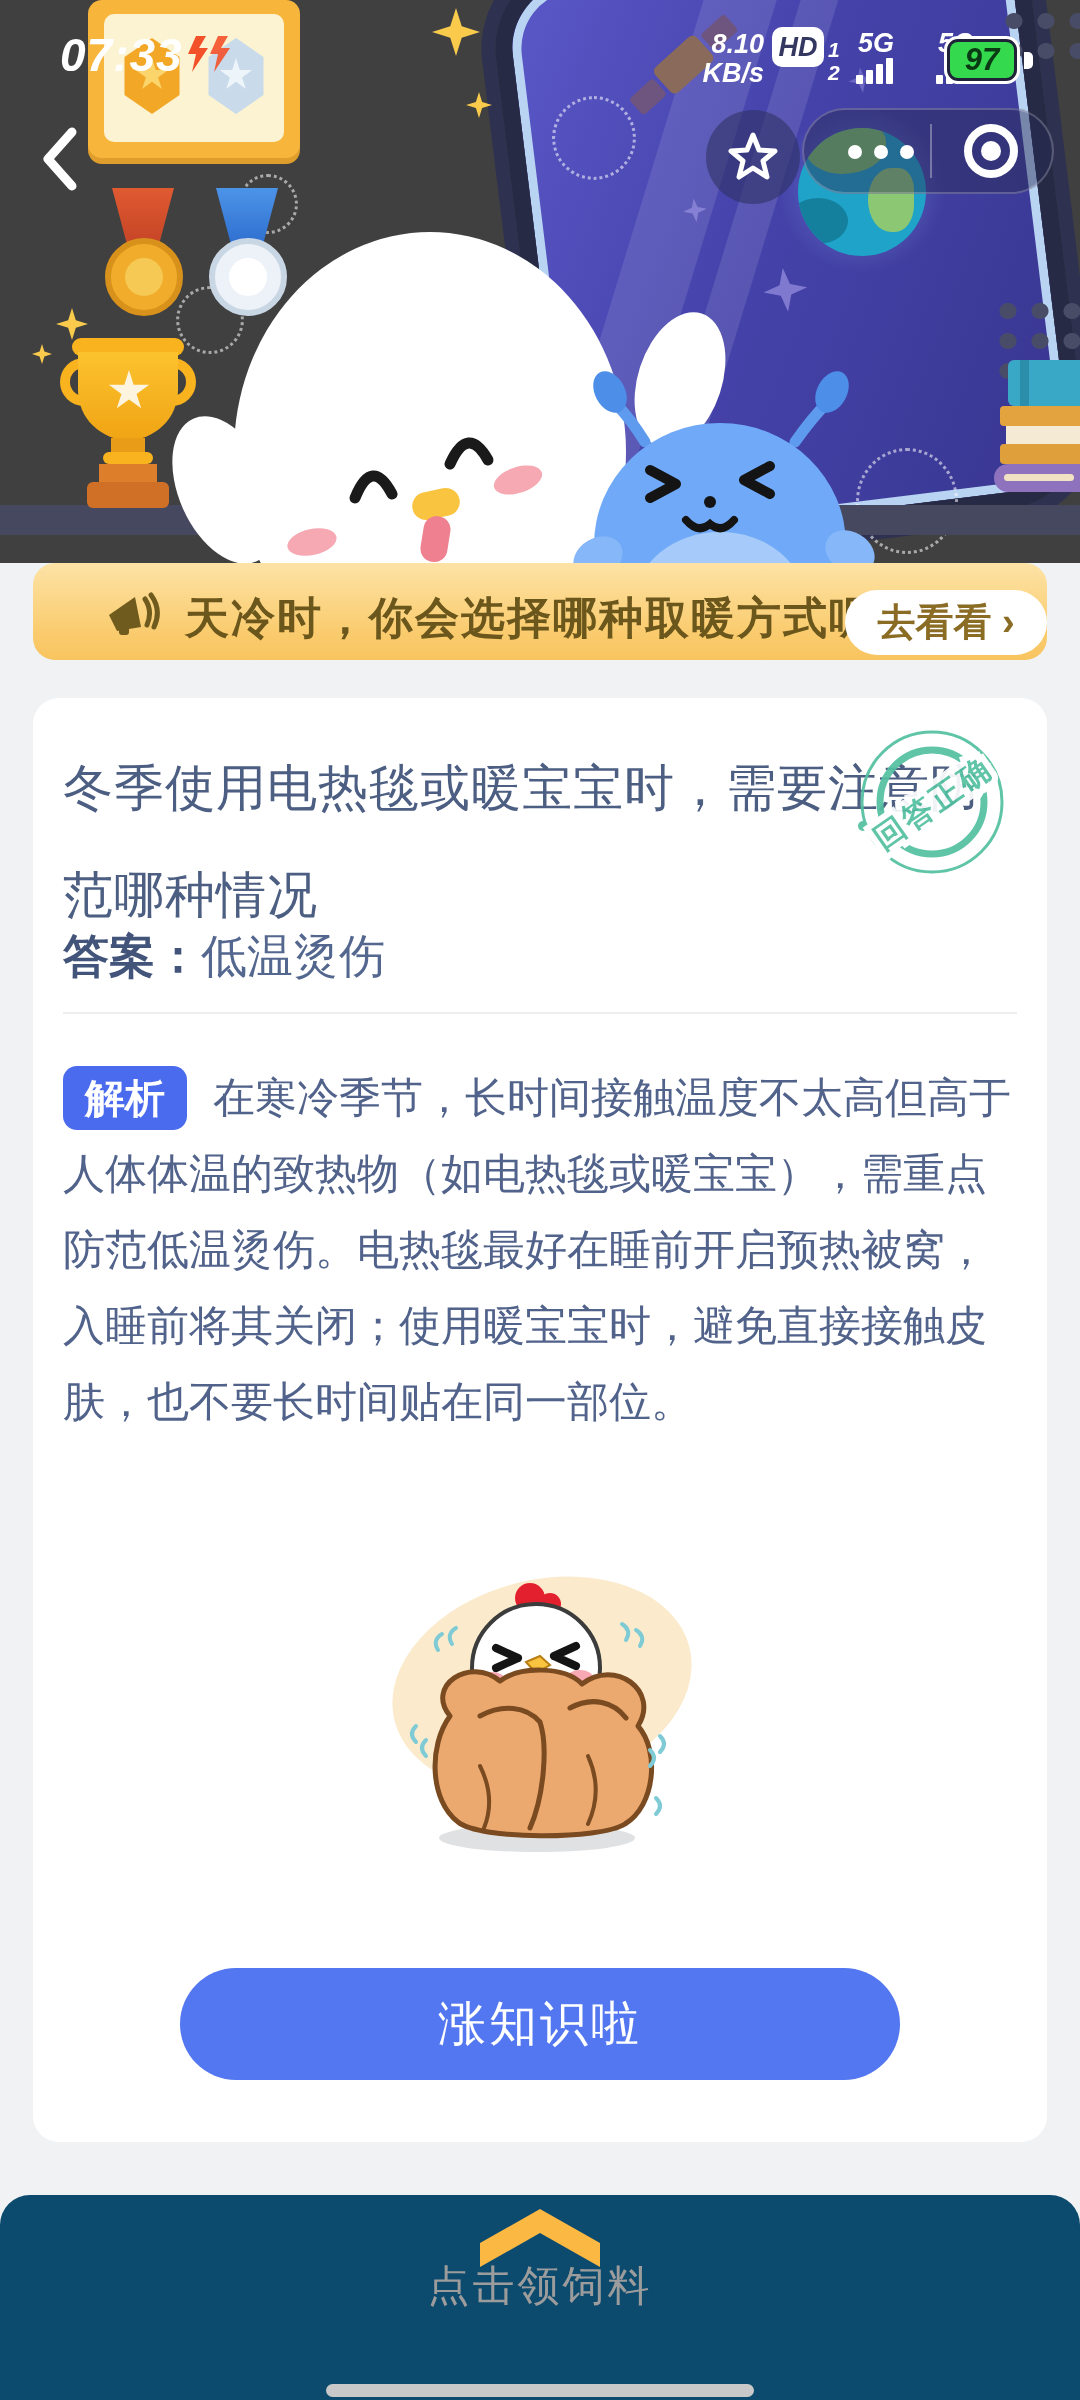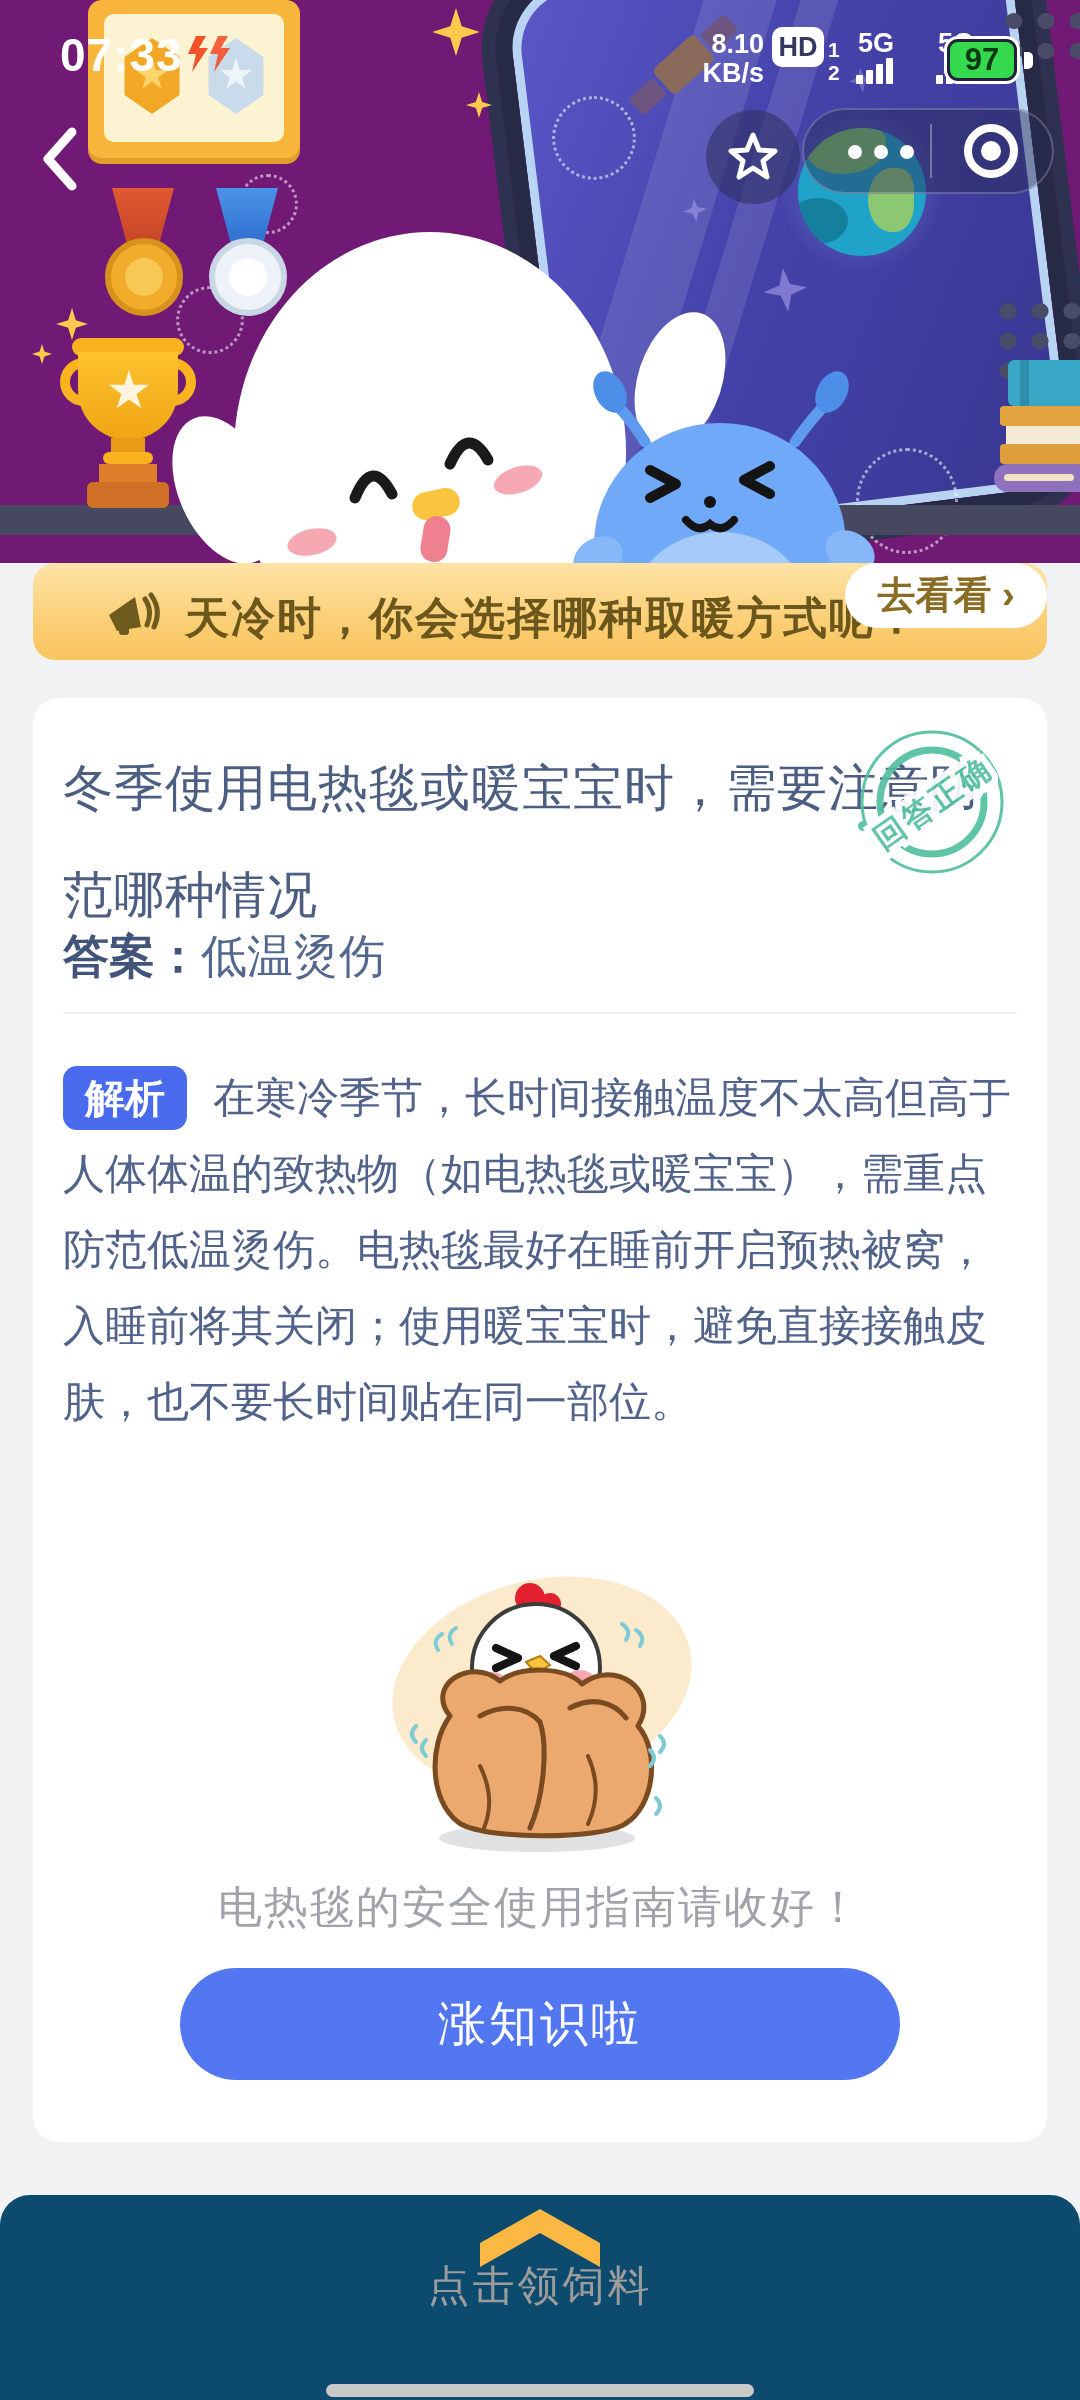"07:33" #hero { background: #701a75 -> #404040; font-style: none -> italic }
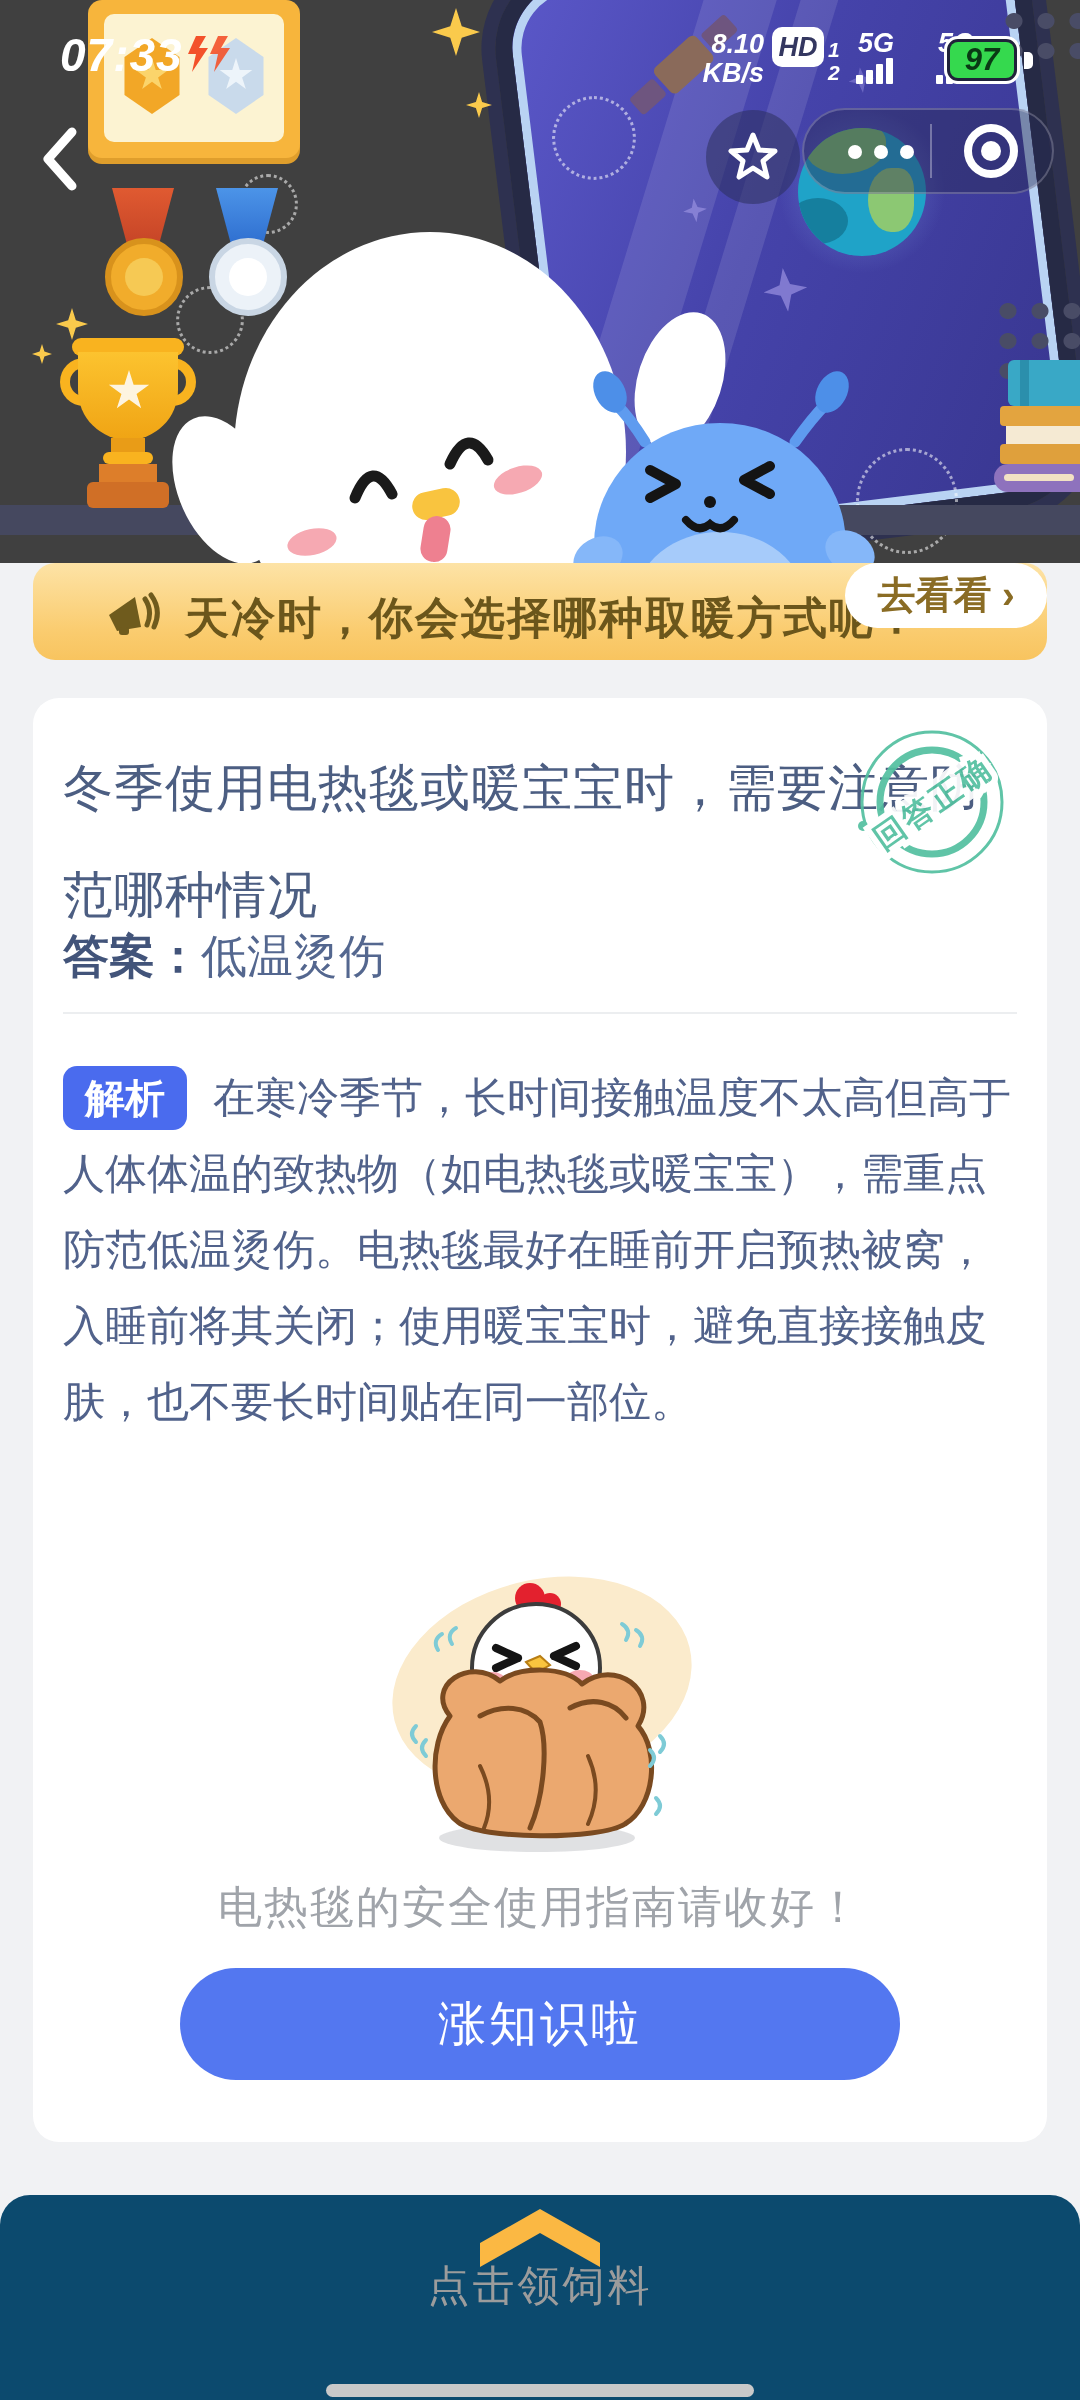"去看看 ›" #gobtn { top: 0 -> 27px }
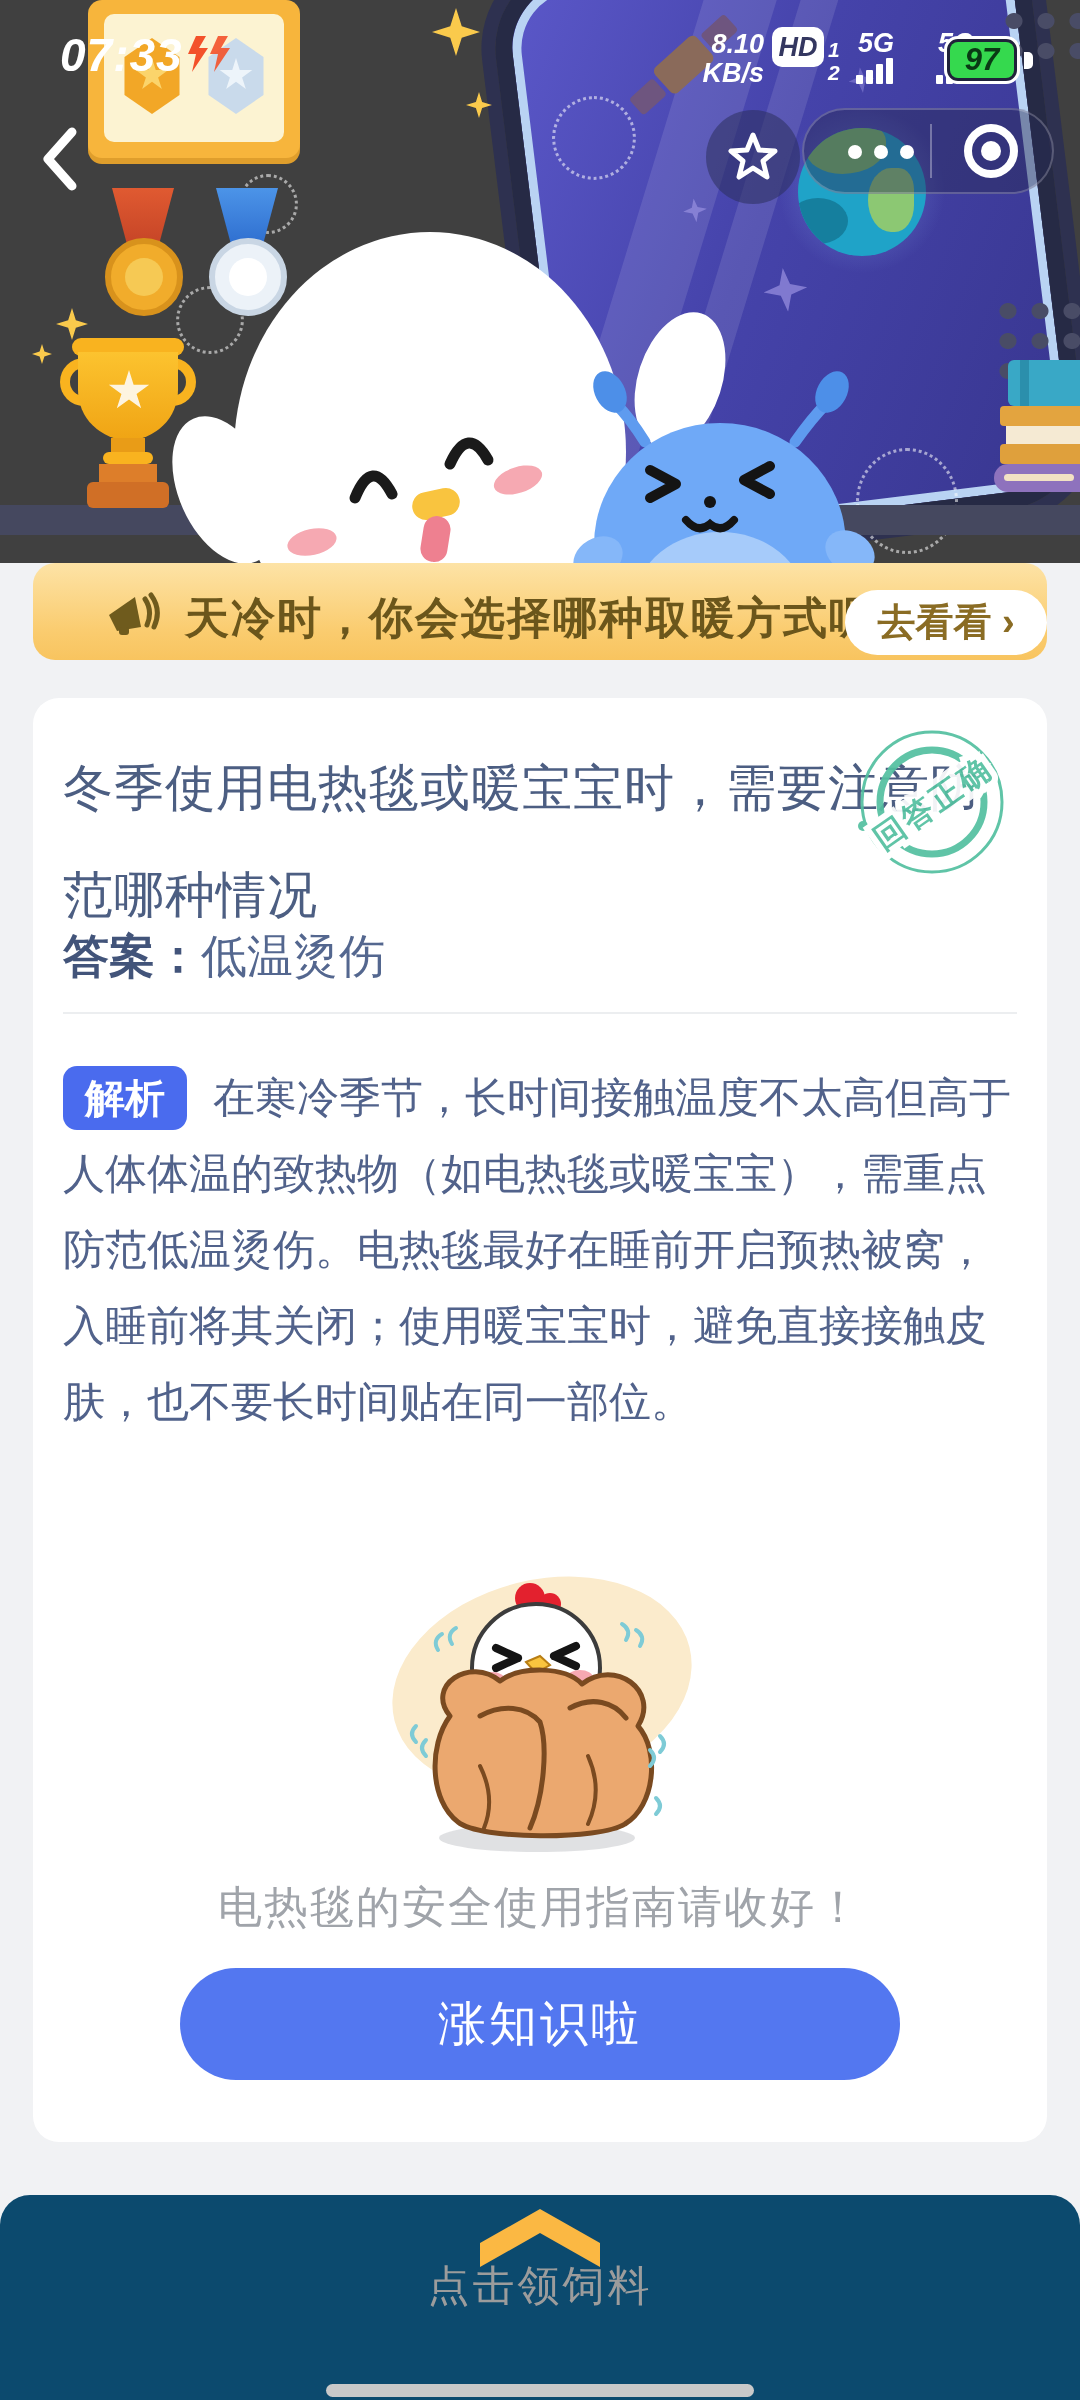"电热毯的安全使用指南请收好！" div.a { html: <div>电热毯的安全使用指南请收好！</div> -> none }
